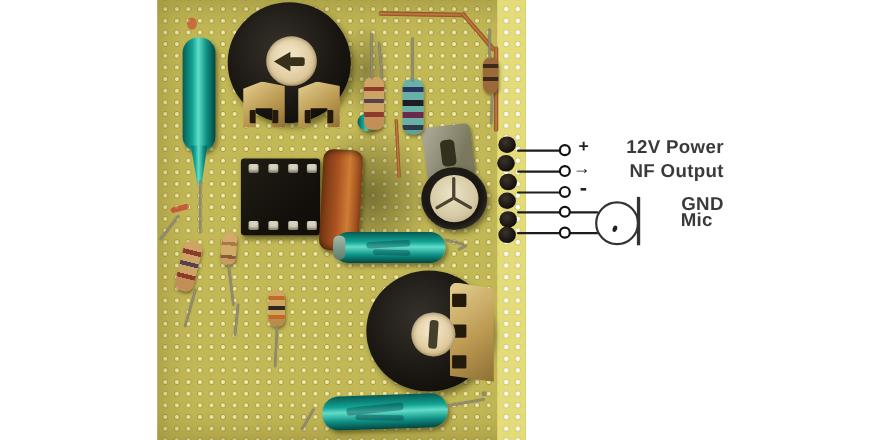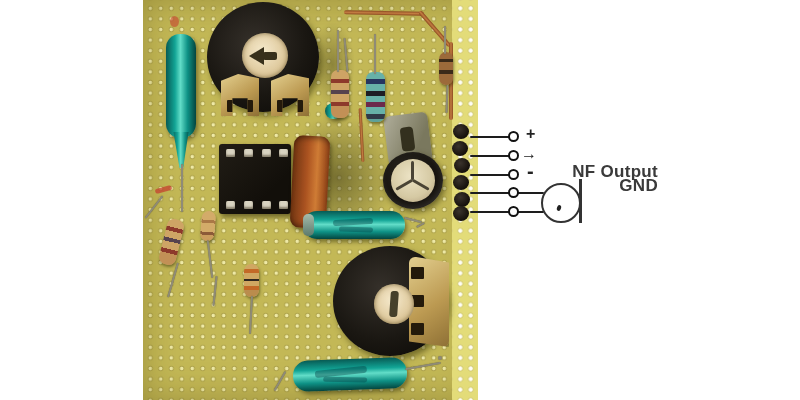"12V Power" div.lbl { html: none -> <div>12V Power</div> }
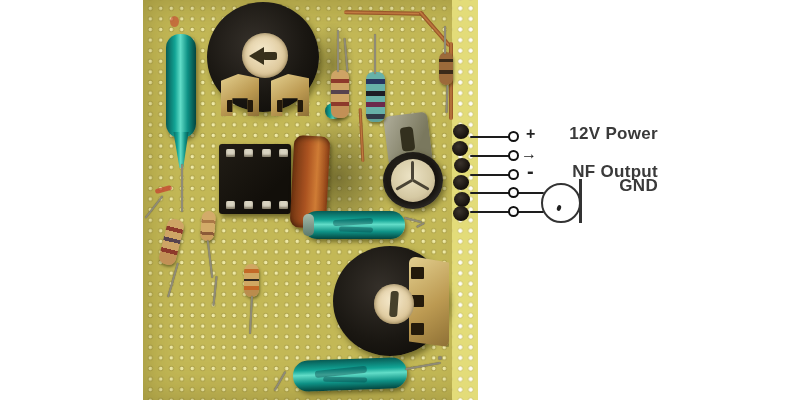"NF Output" div.lbl { margin-top: 16px -> none }
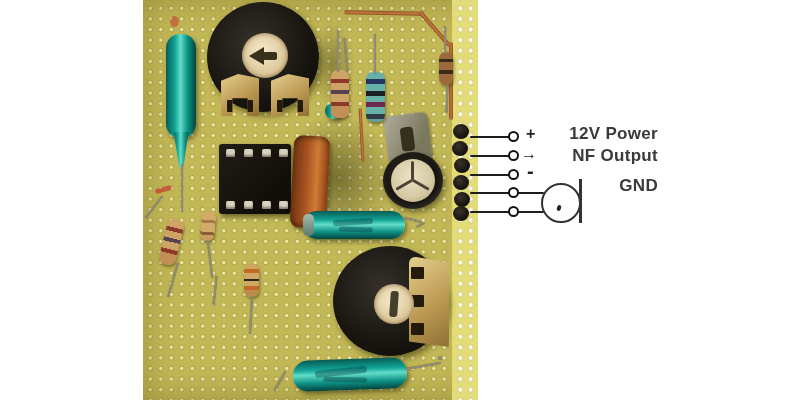"Mic" div.lbl { html: none -> <div>Mic</div> }
